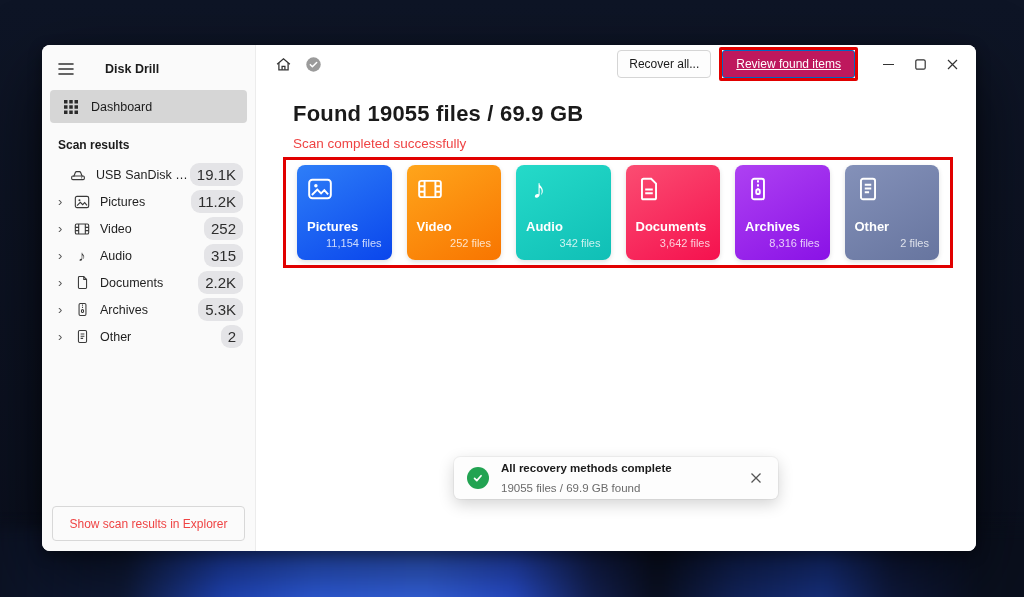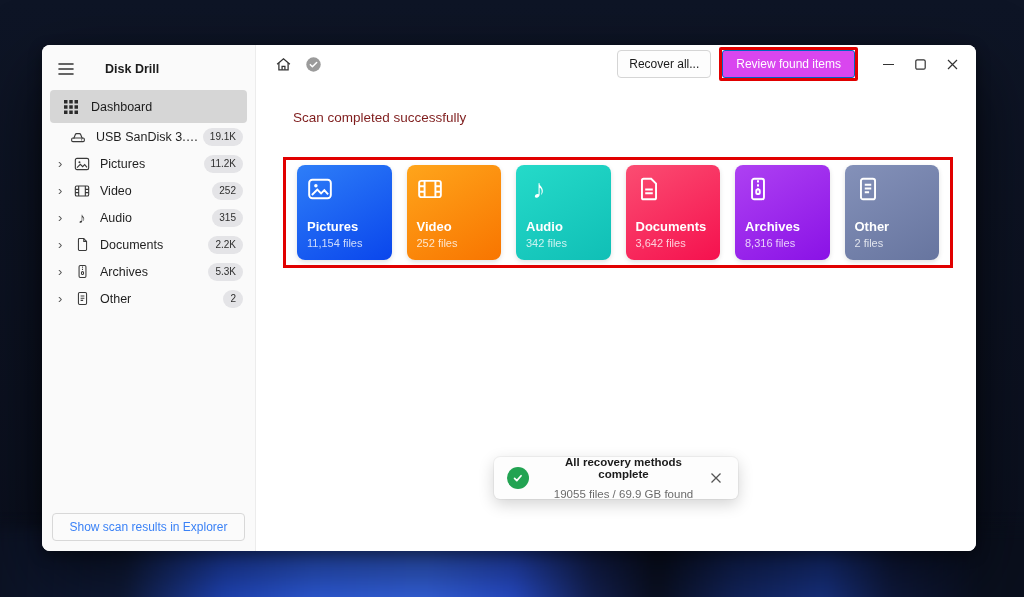"Review found items" .btn-review { background: #d946ef -> #be185d; text-decoration: none -> underline }
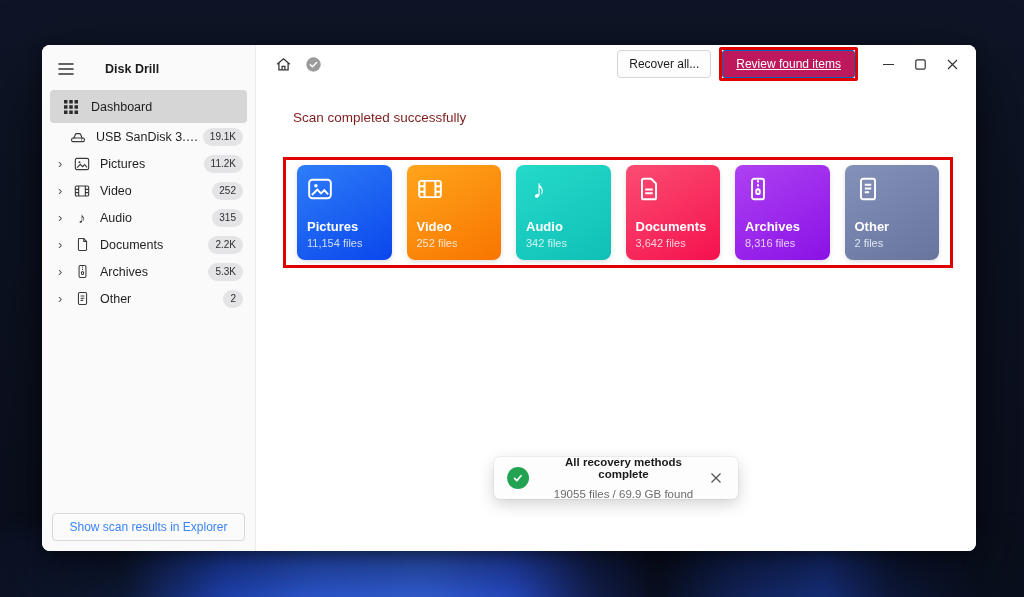"Found 19055 files / 69.9" div.page-title { html: none -> <div>Found 19055 files / 69.9 GB</div> }
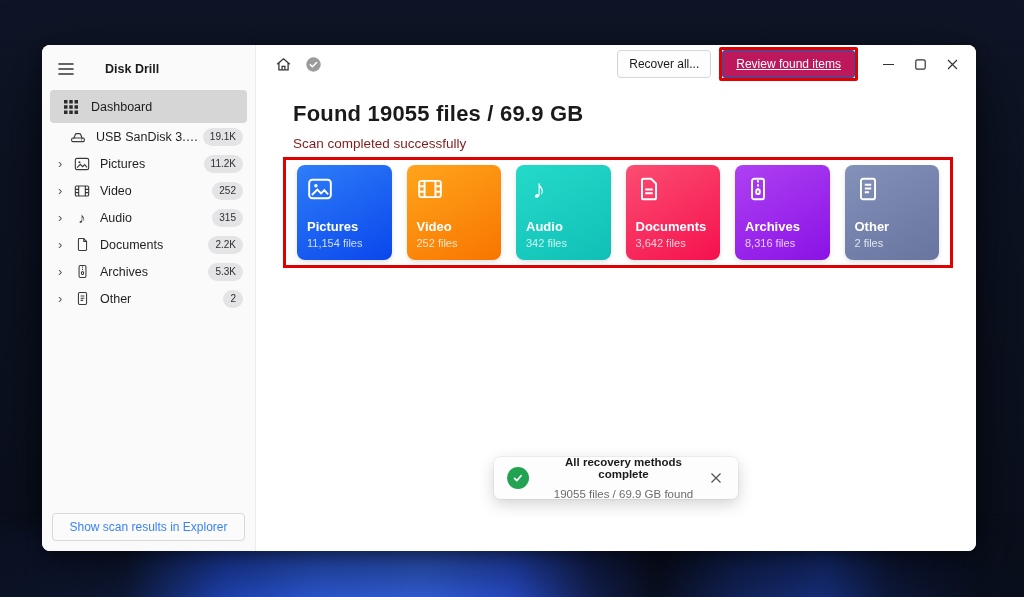"Scan results" div.sb-section { html: none -> <div>Scan results</div> }
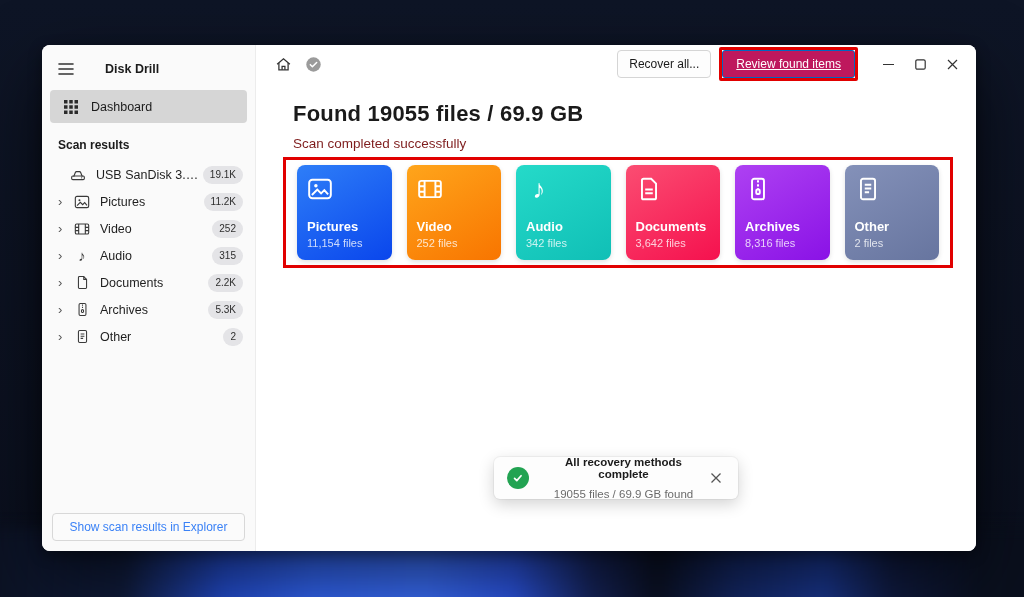"Scan completed successfully" .page-subtitle { color: #7f1d1d -> #ef4444 }
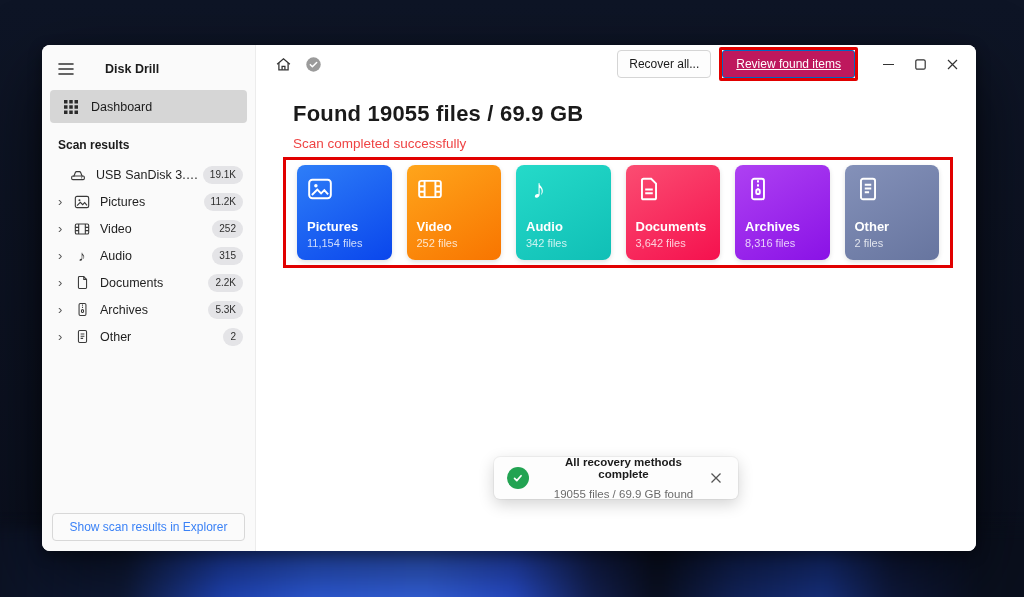"19.1K" .badge { font-size: 10px -> 15px }
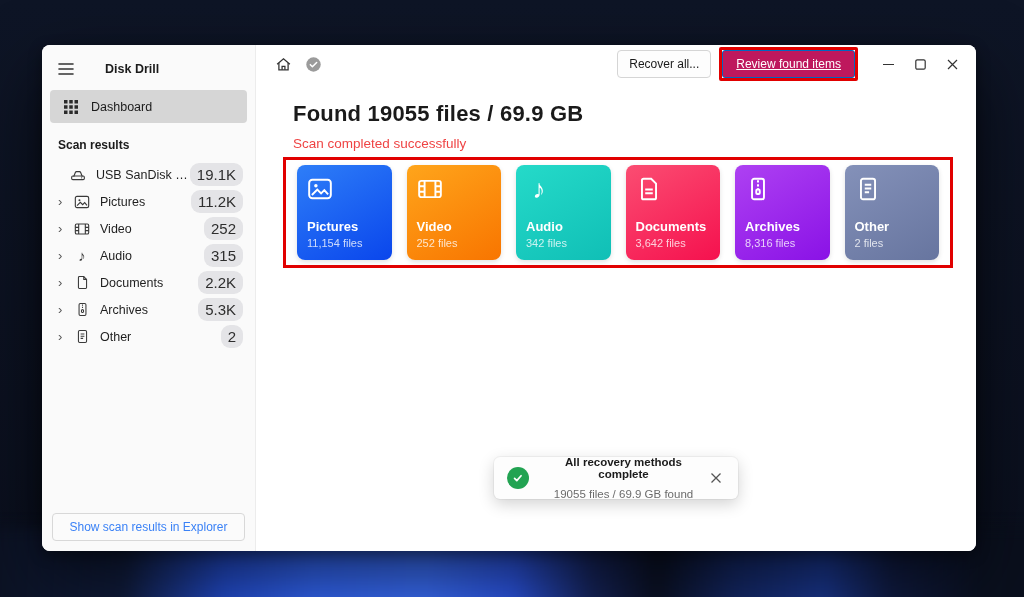"11,154 files" .card-count { text-align: none -> right }
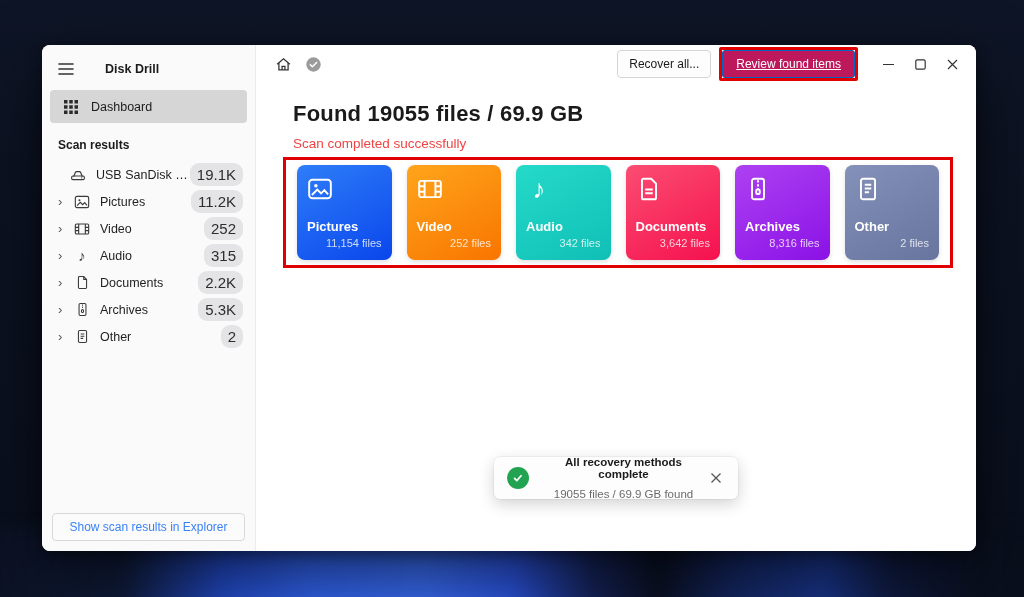"All recovery methods complete" .toast { text-align: center -> none; width: 244px -> 324px }
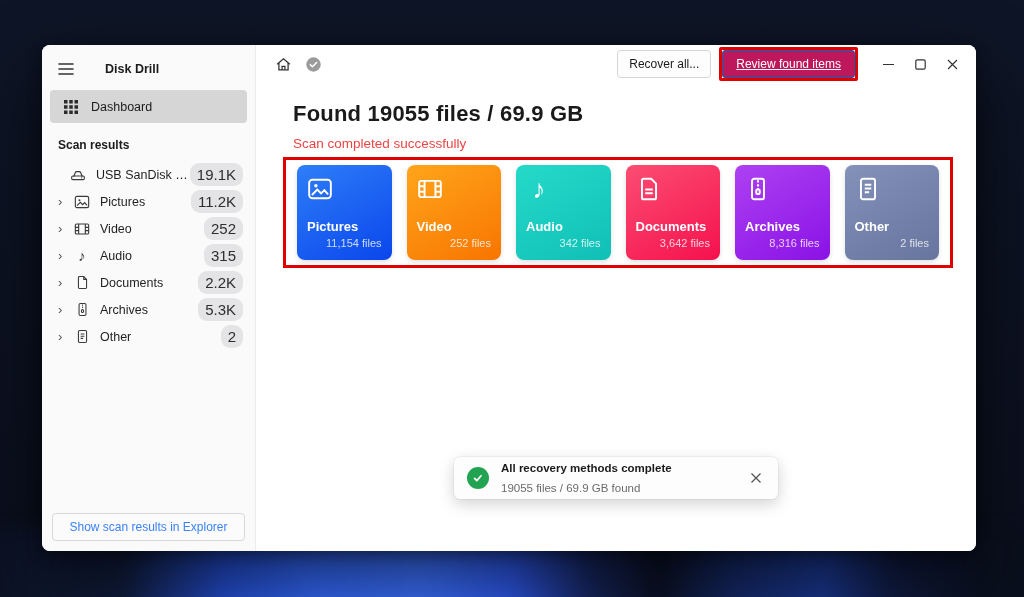"Show scan results in Explorer" .sb-explorer-btn { color: #3b82f6 -> #ef4444; height: 28px -> 35px }
